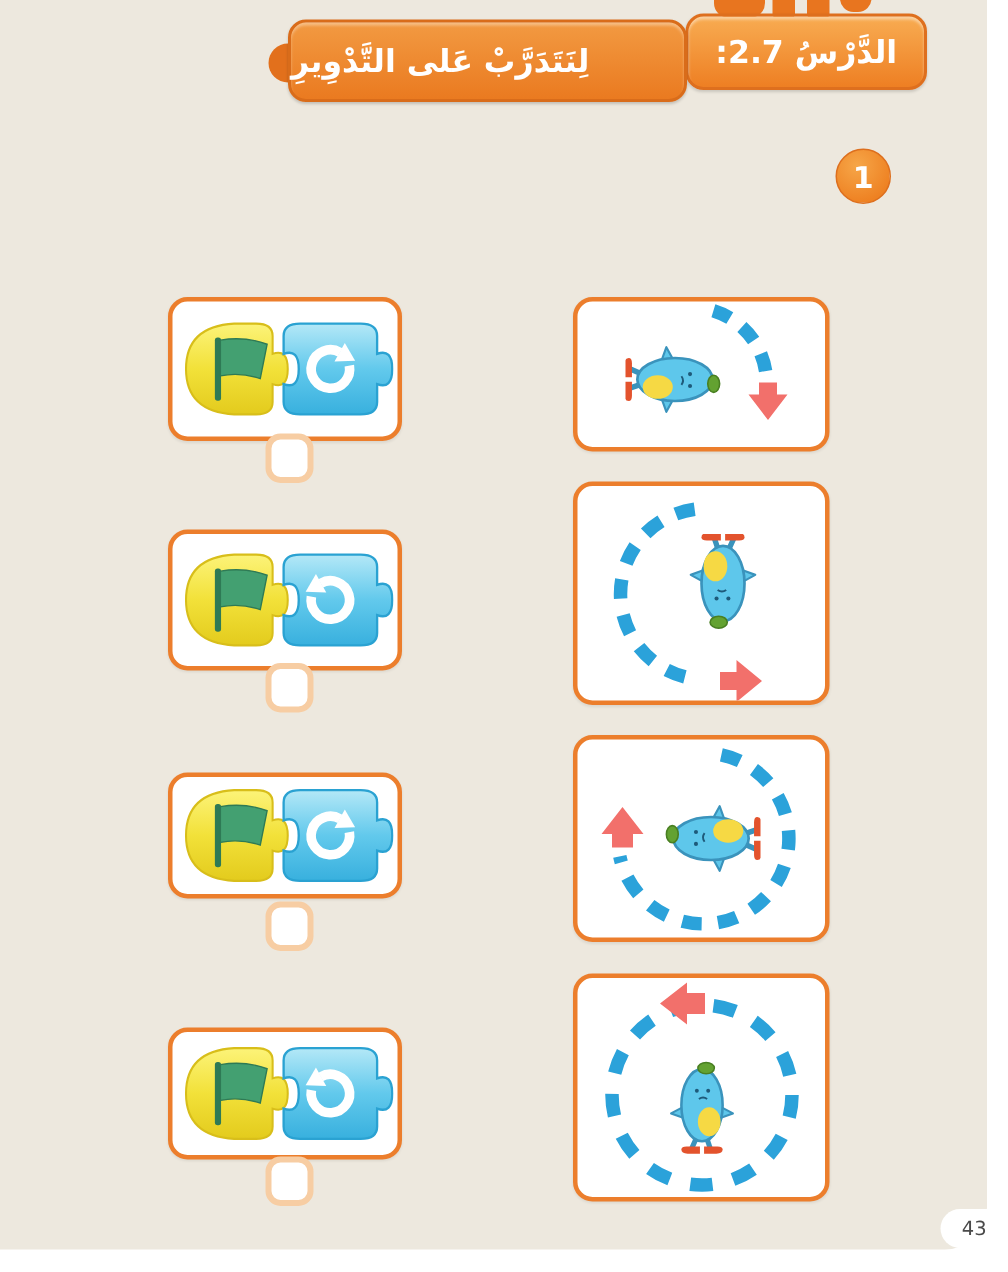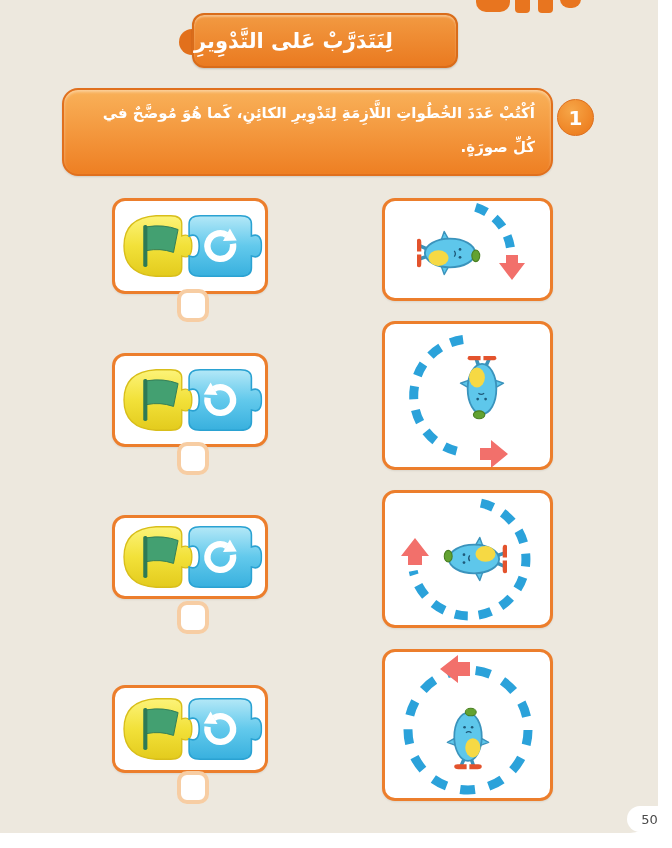"الدَّرْسُ 2.7:" div.lesson-num-box { html: none -> <div> <span>الدَّرْسُ 2.7:</span> </div> }
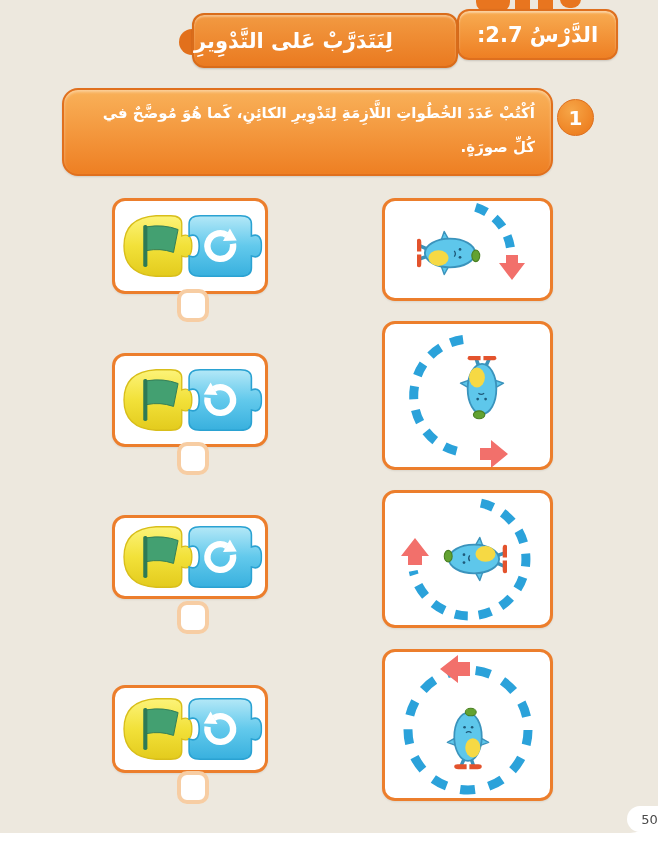"اُكْتُبْ عَدَدَ الخُطُواتِ اللَّازِمَةِ" div.instruction-box { html: <div> <span>اُكْتُبْ عَدَدَ الخُطُواتِ اللَّازِمَةِ لِتَدْوِيرِ الكائِنِ، كَما هُوَ مُوضَّحٌ في كُلِّ صورَةٍ.</span> </div> -> none }
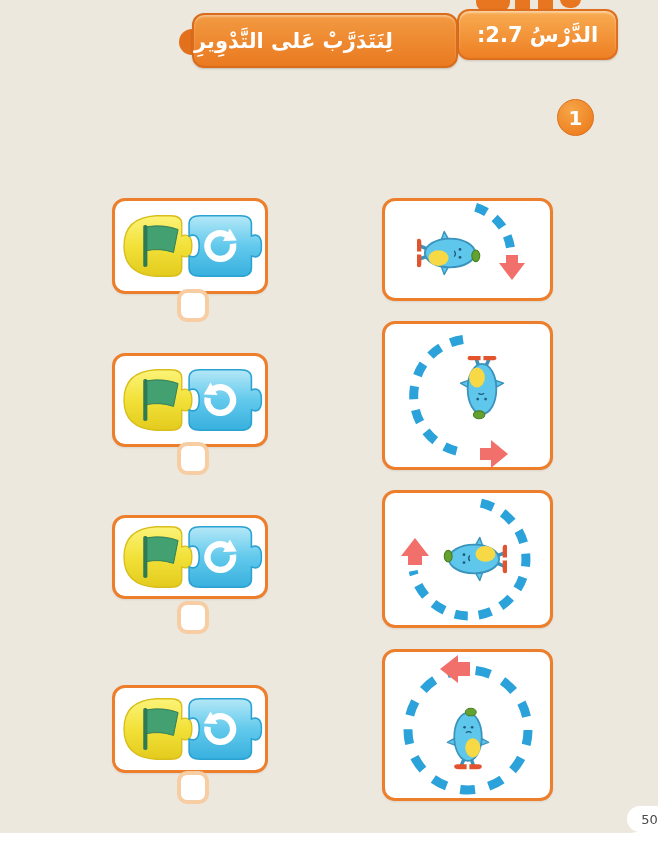"50" span { text: 50 -> 43 }
